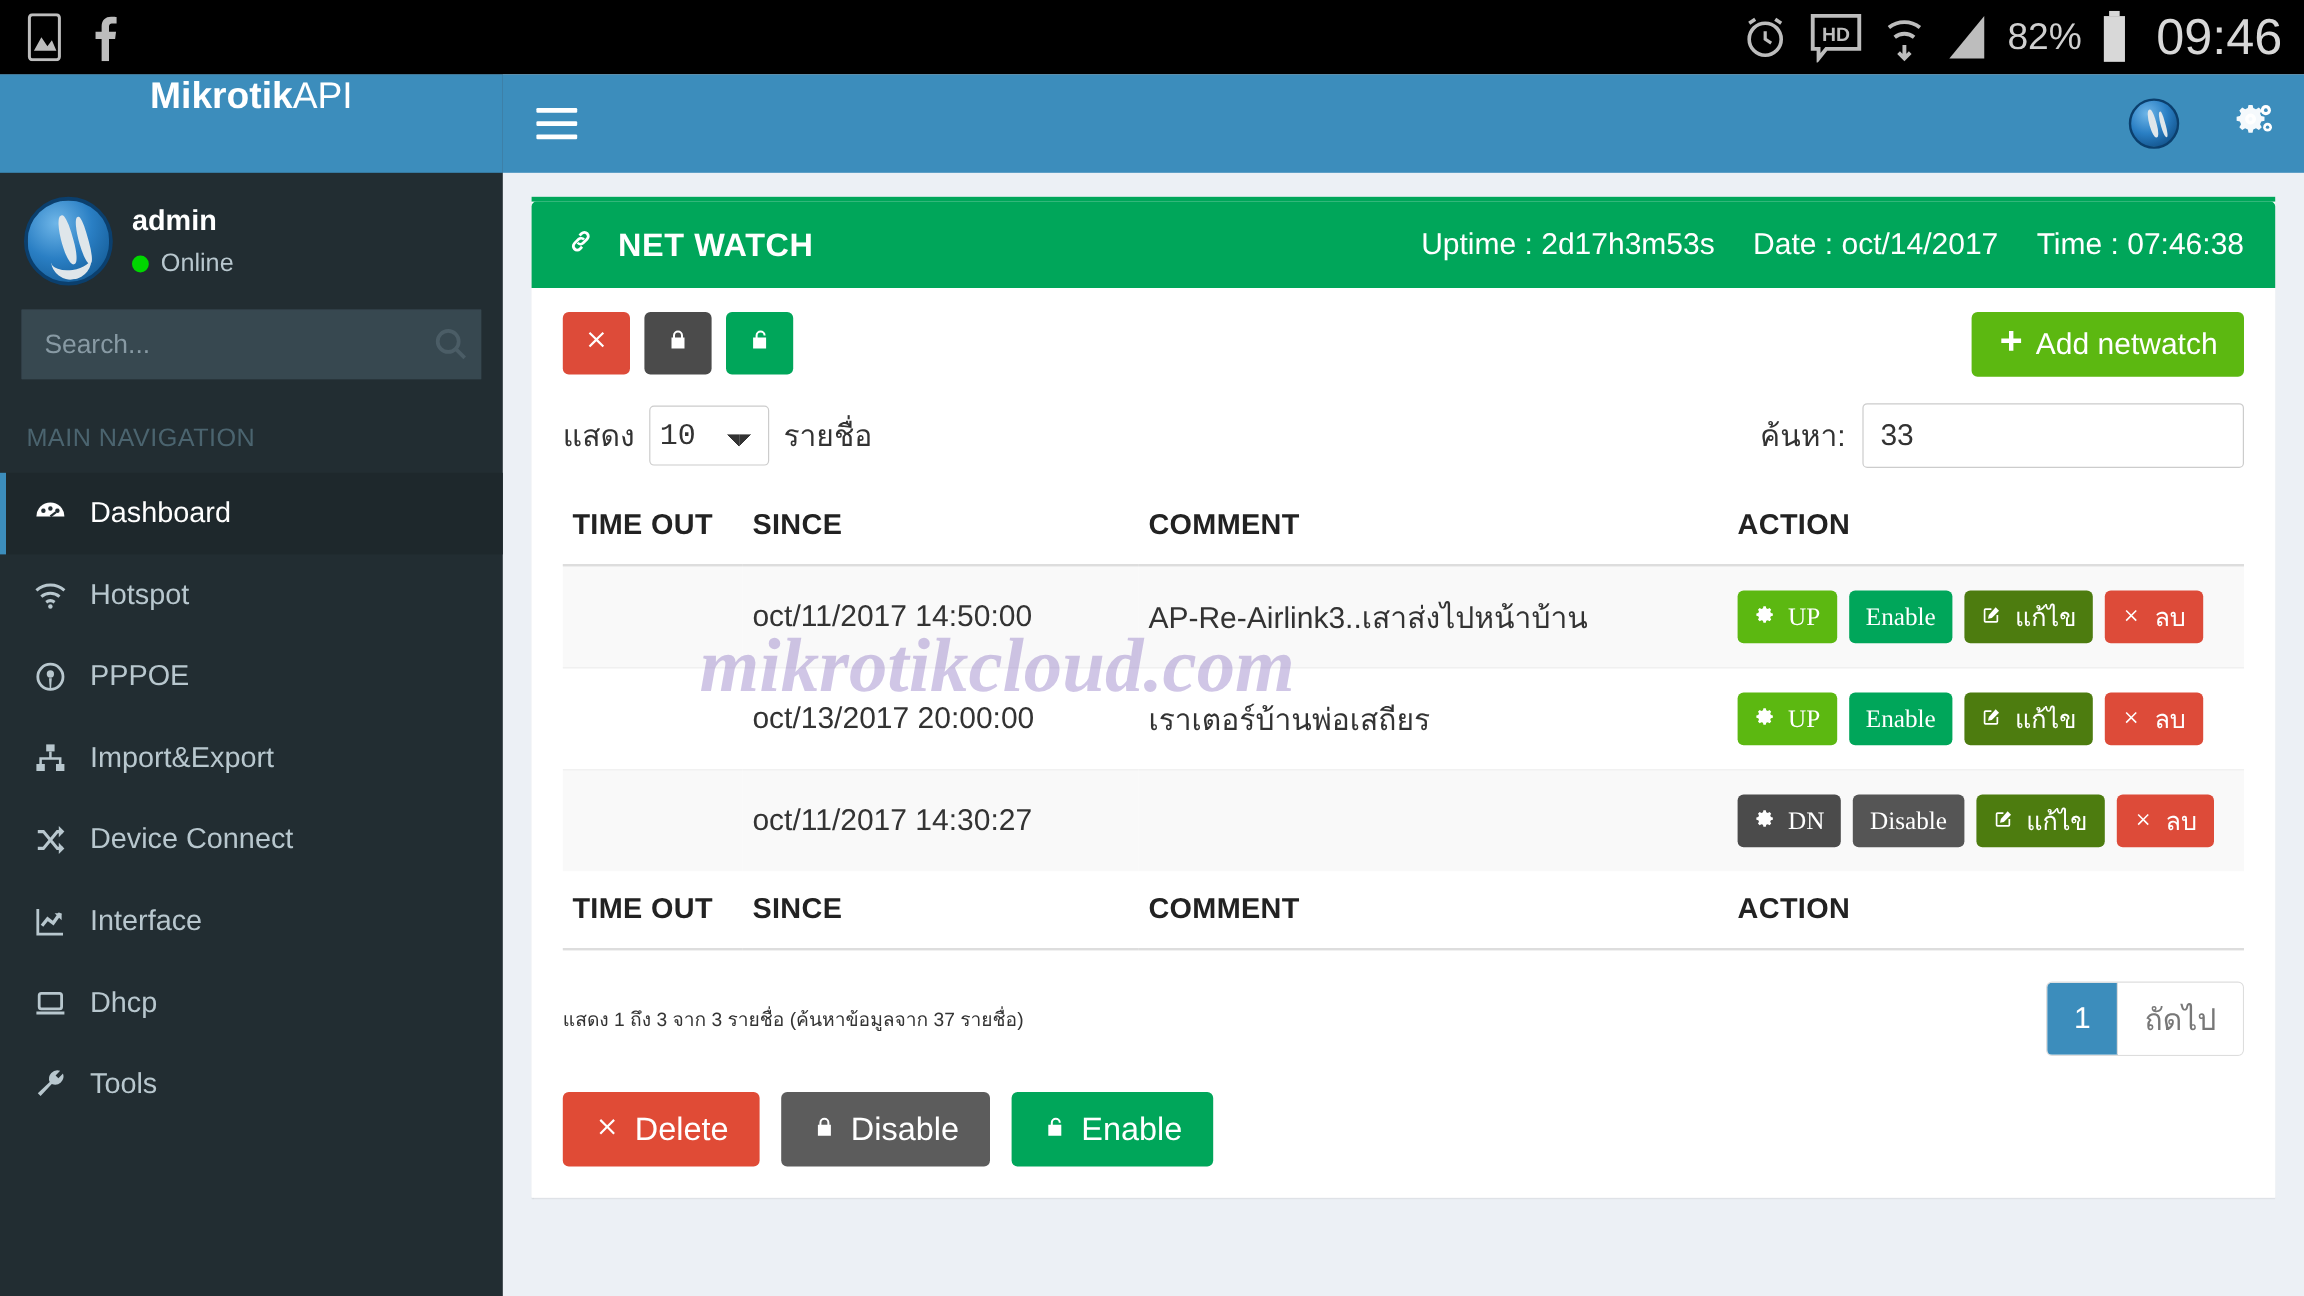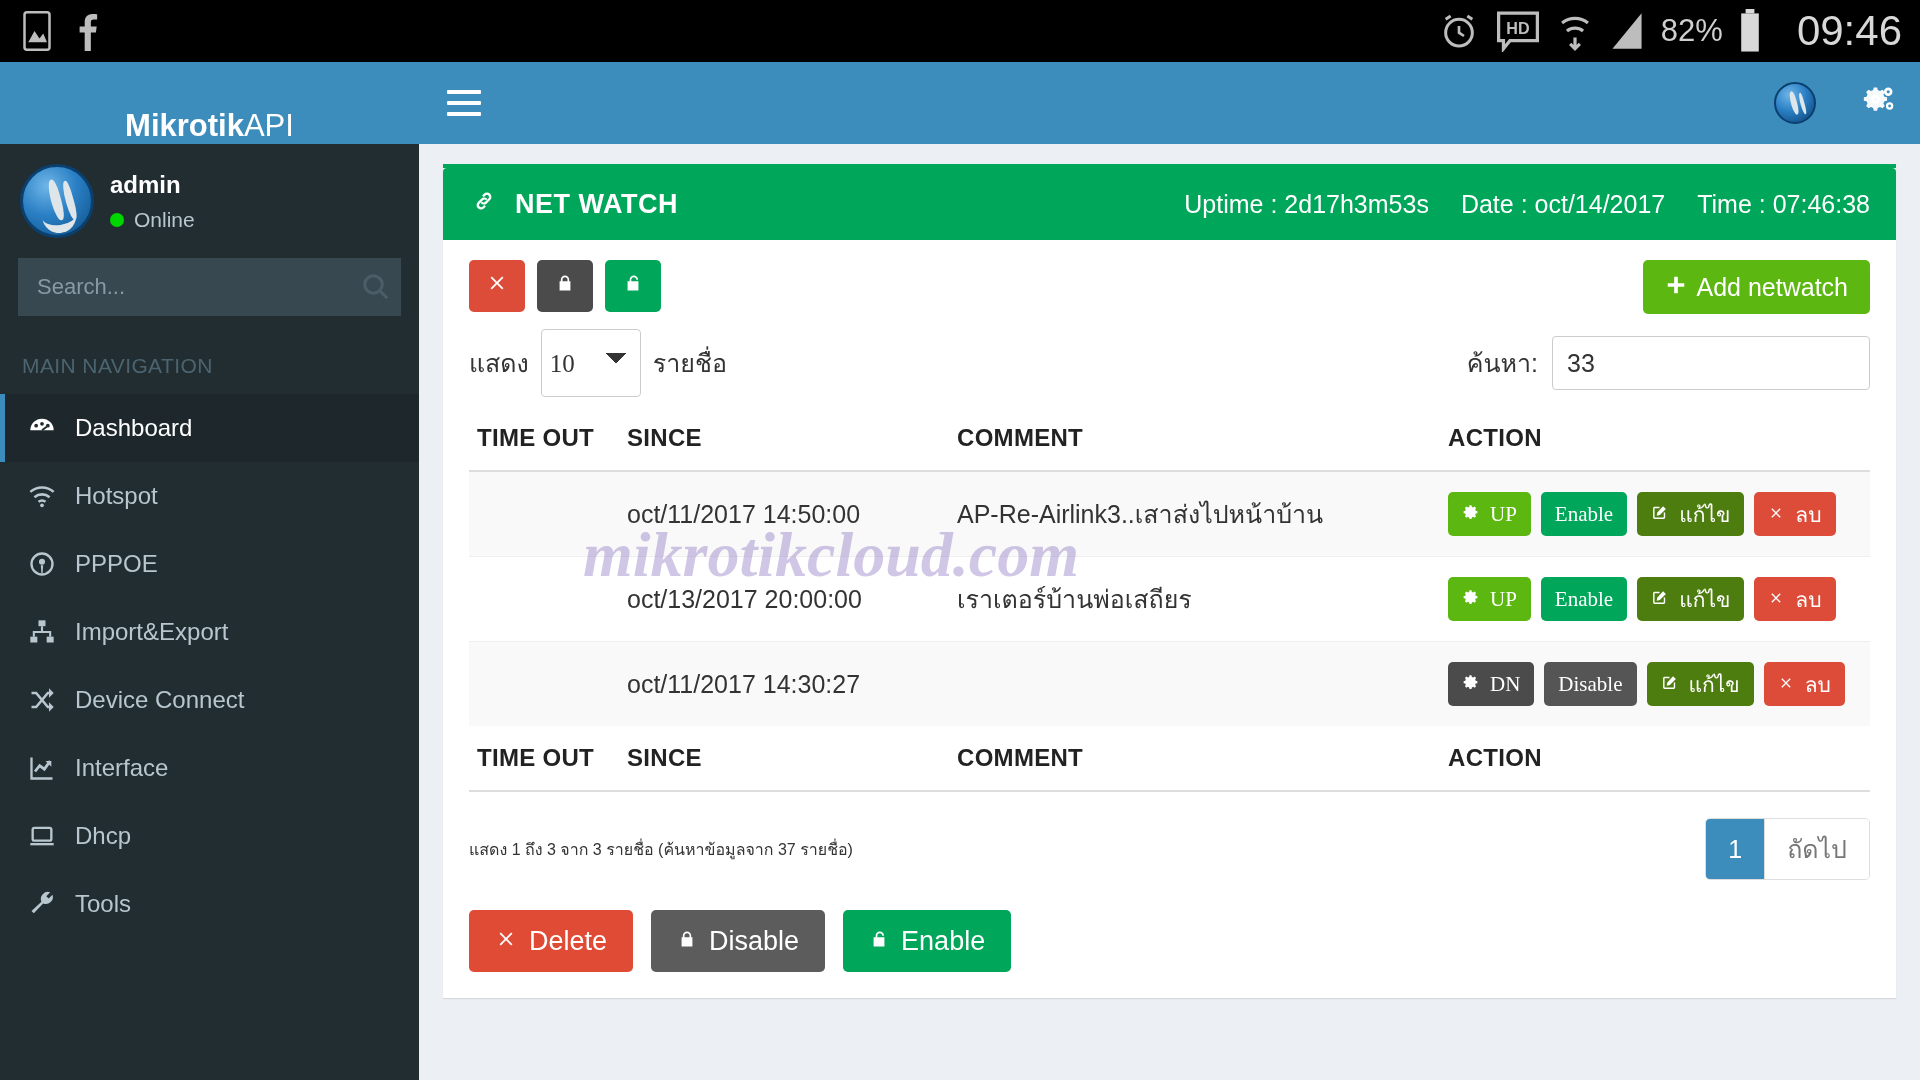"09:46" .sb-clock { margin-left: 20px -> 8px }
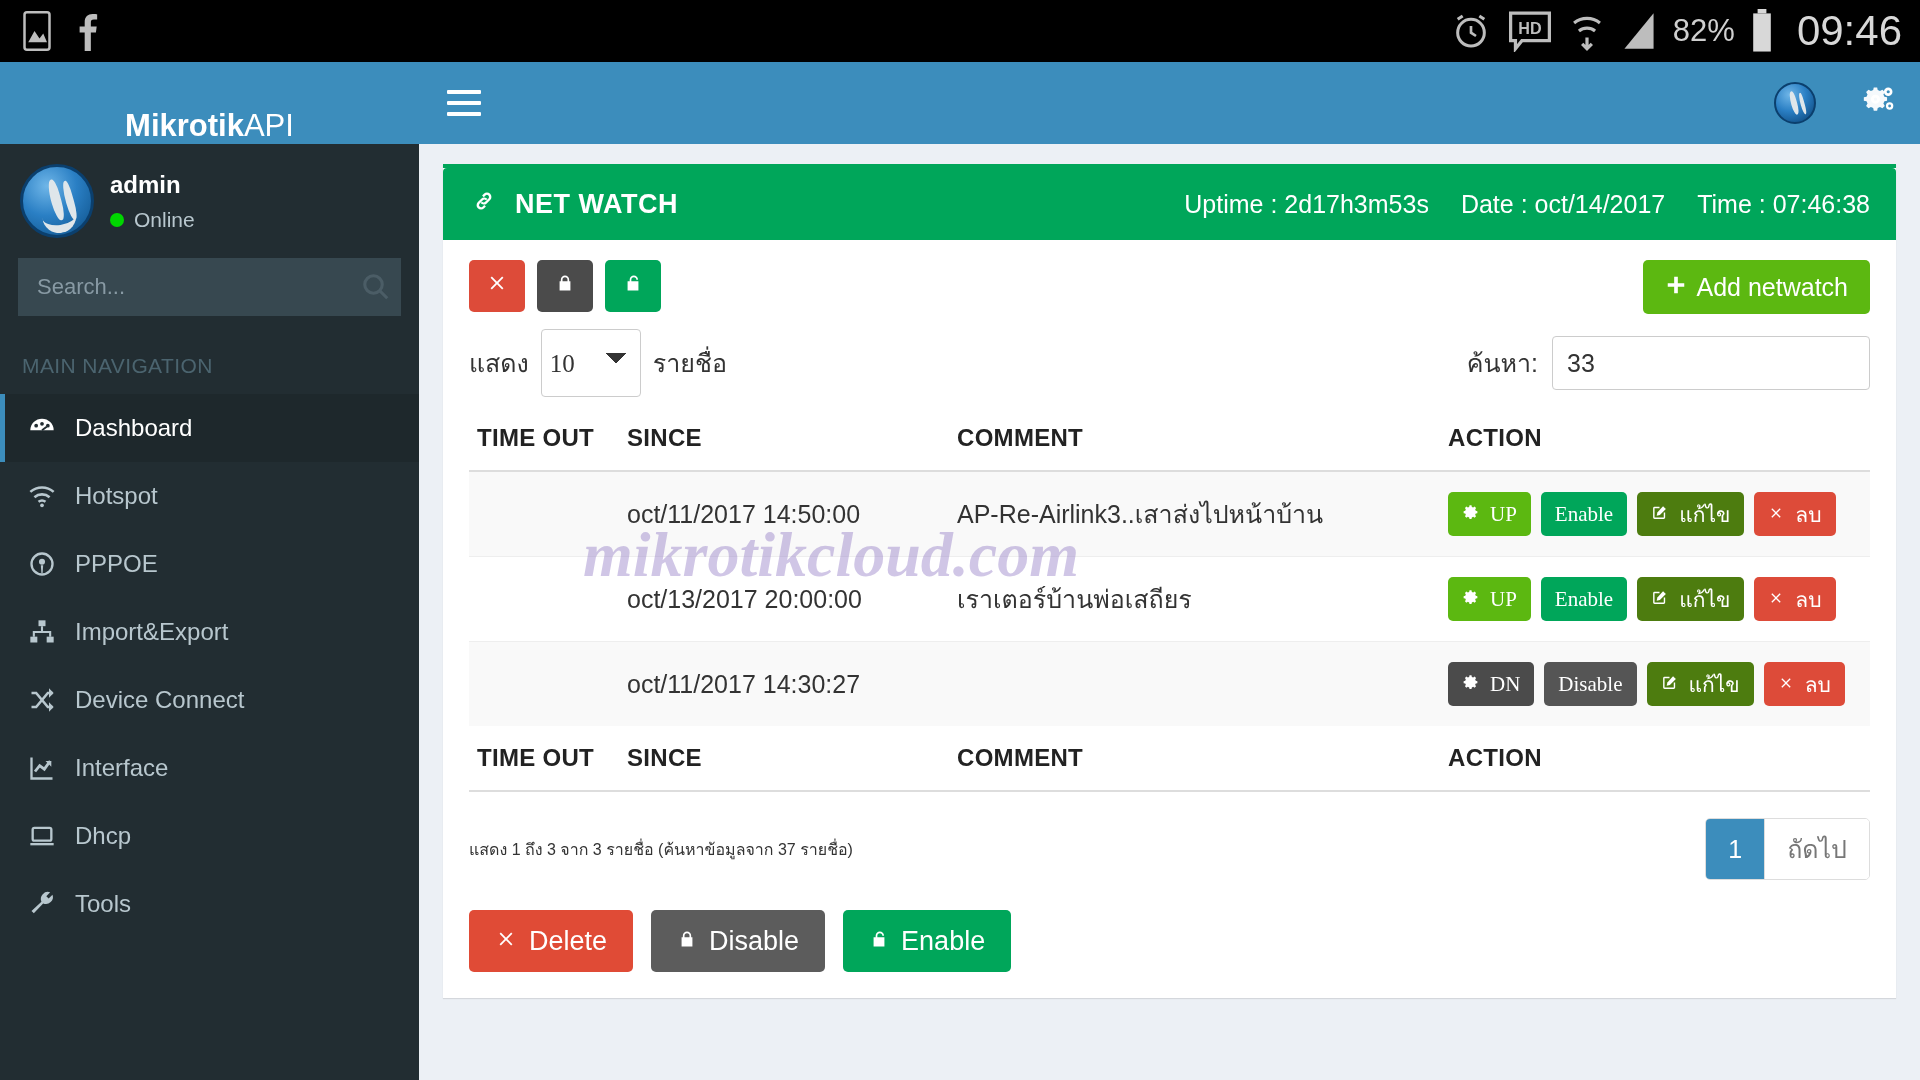"Mikrotik" .logo { align-items: flex-end -> flex-start }
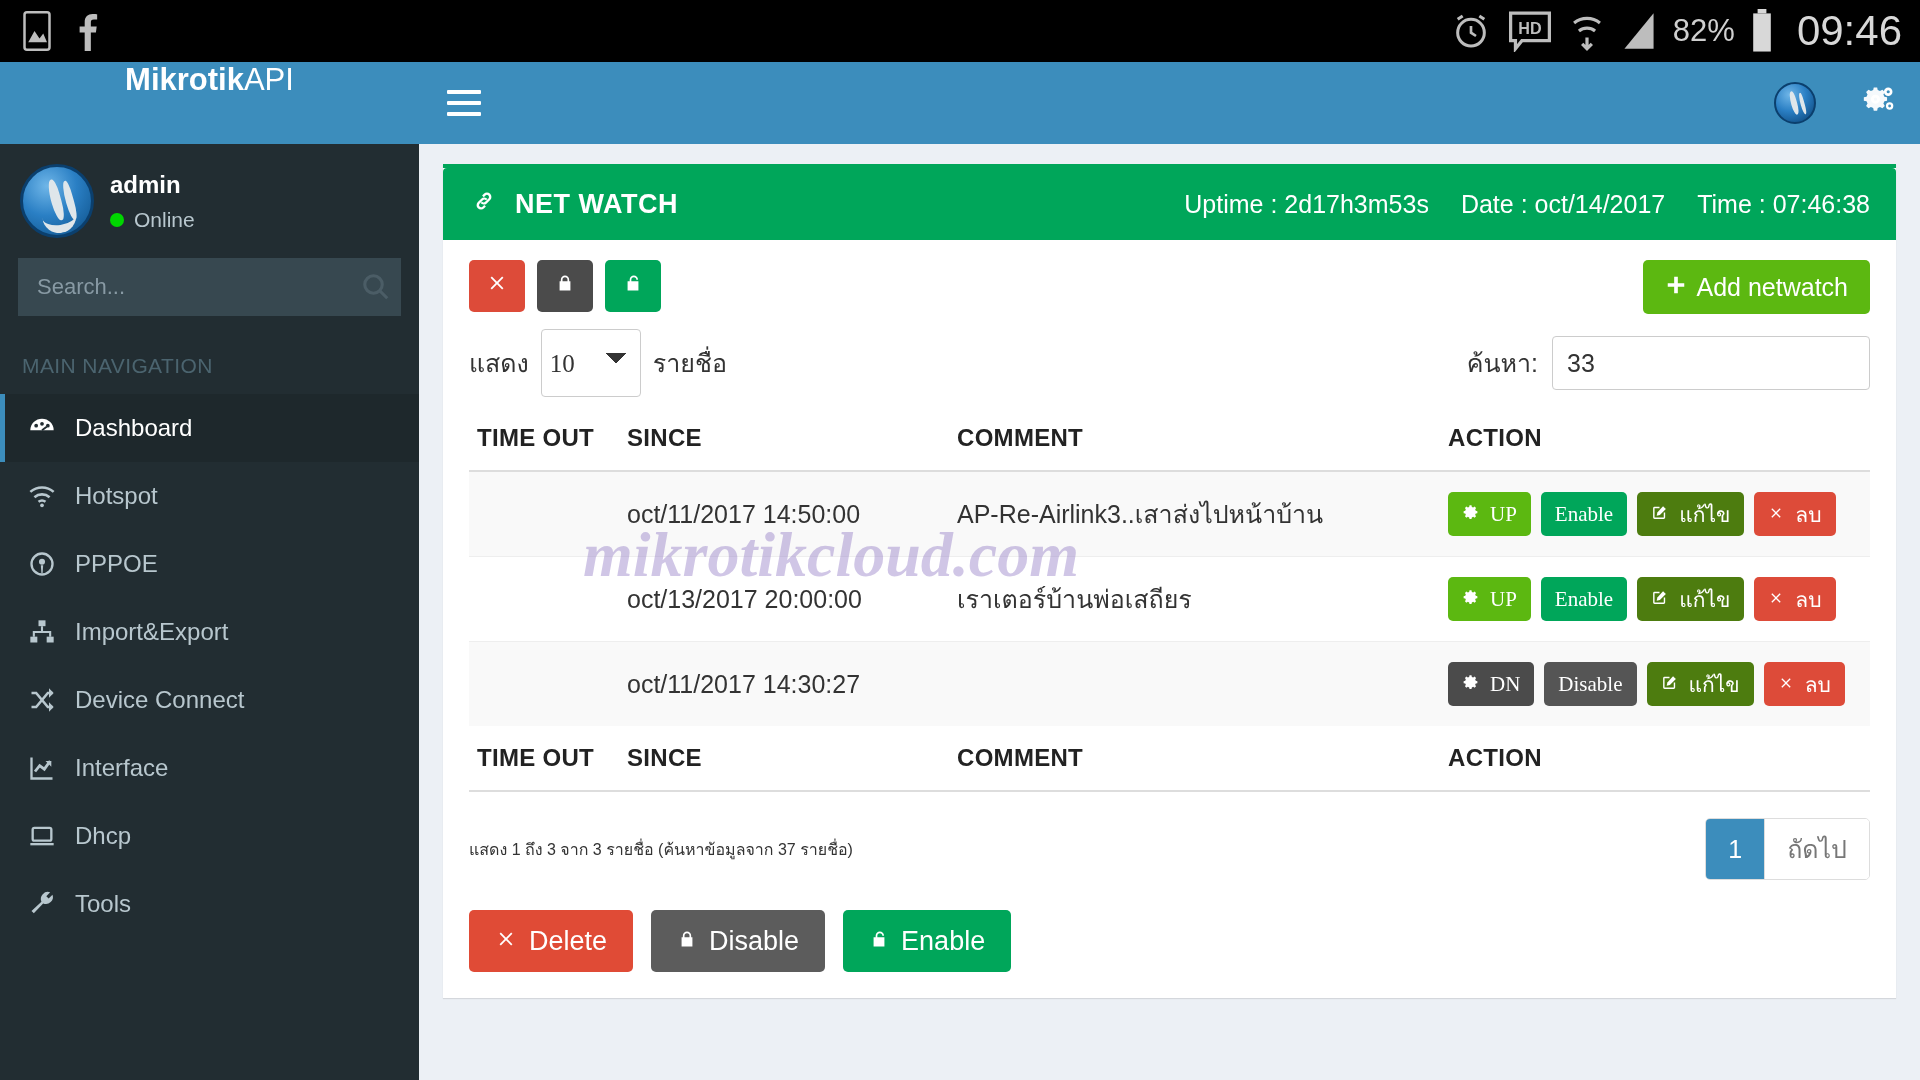"10" .len-select { font-family: Liberation Serif, serif -> Liberation Mono, monospace; height: 68px -> 50px }
